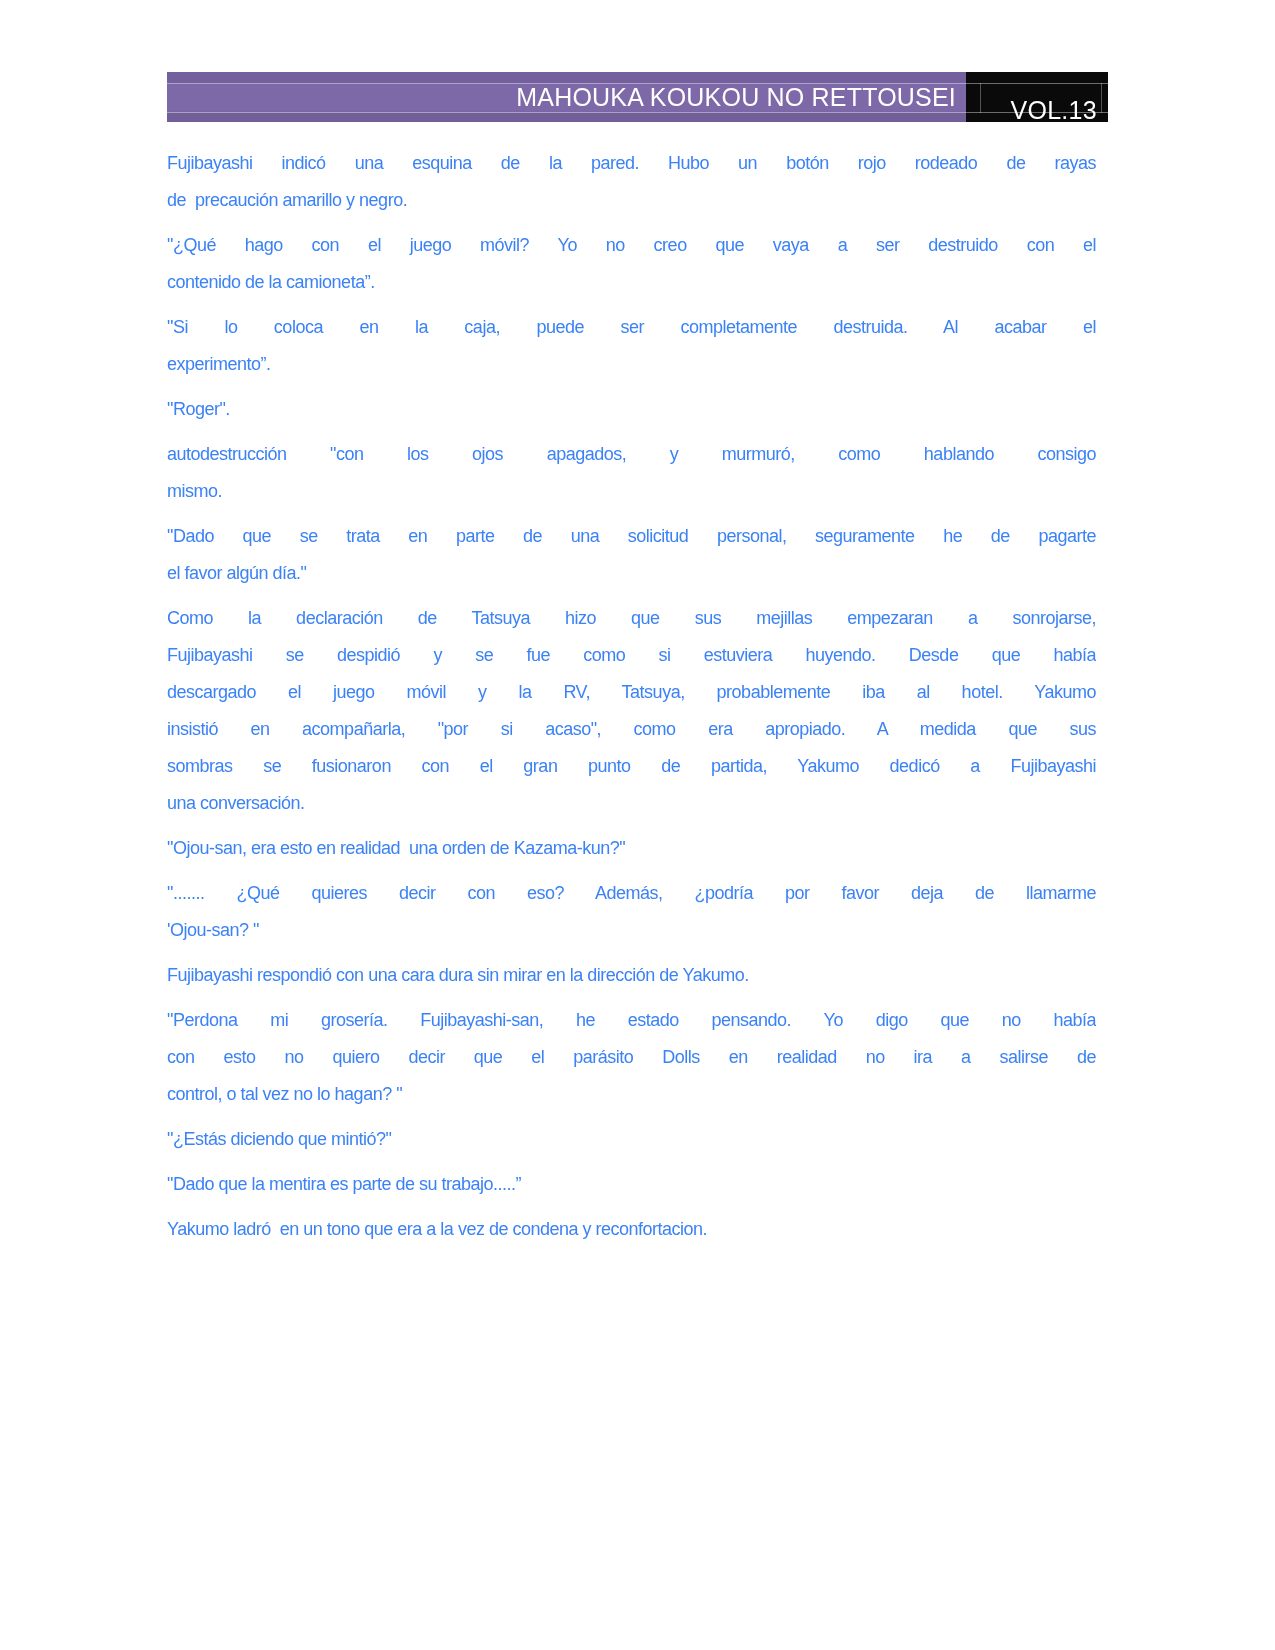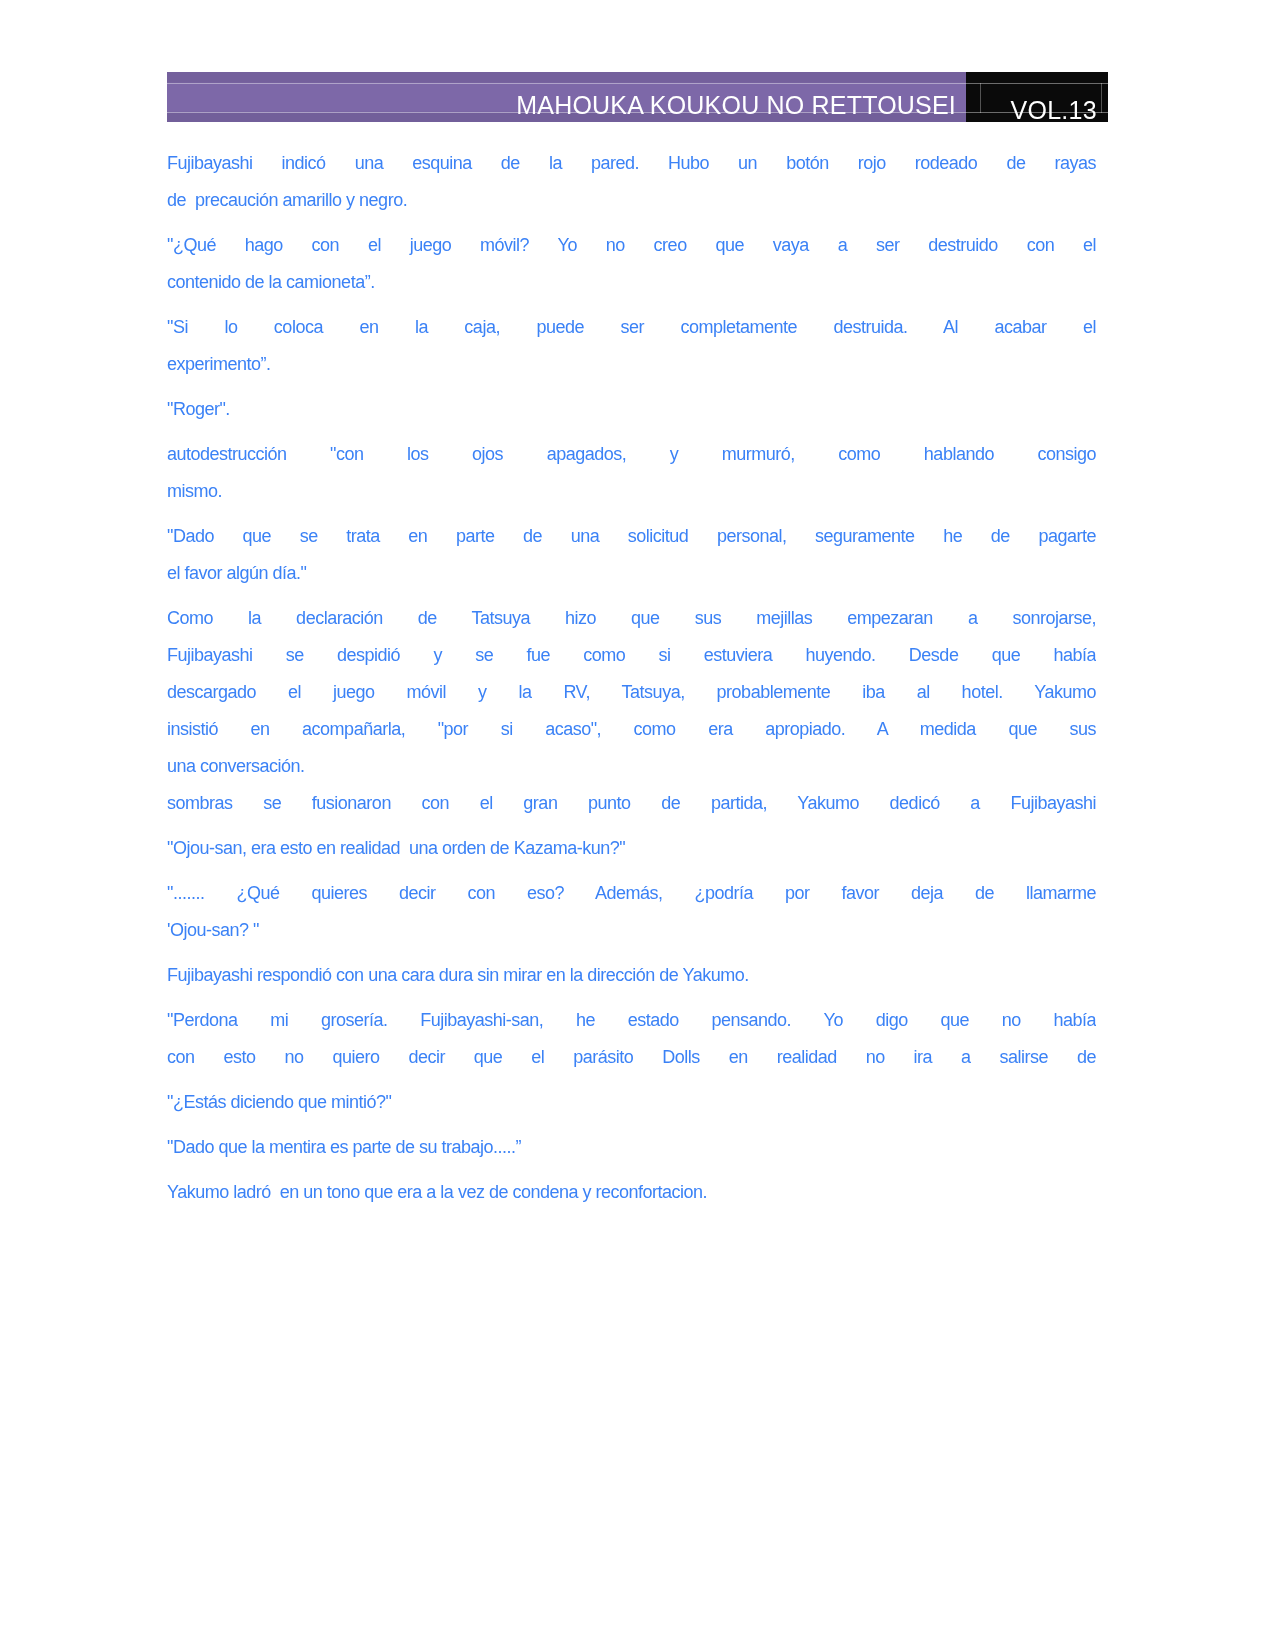"MAHOUKA KOUKOU NO RETTOUSEI" .bar-title { margin-top: 8px -> none }
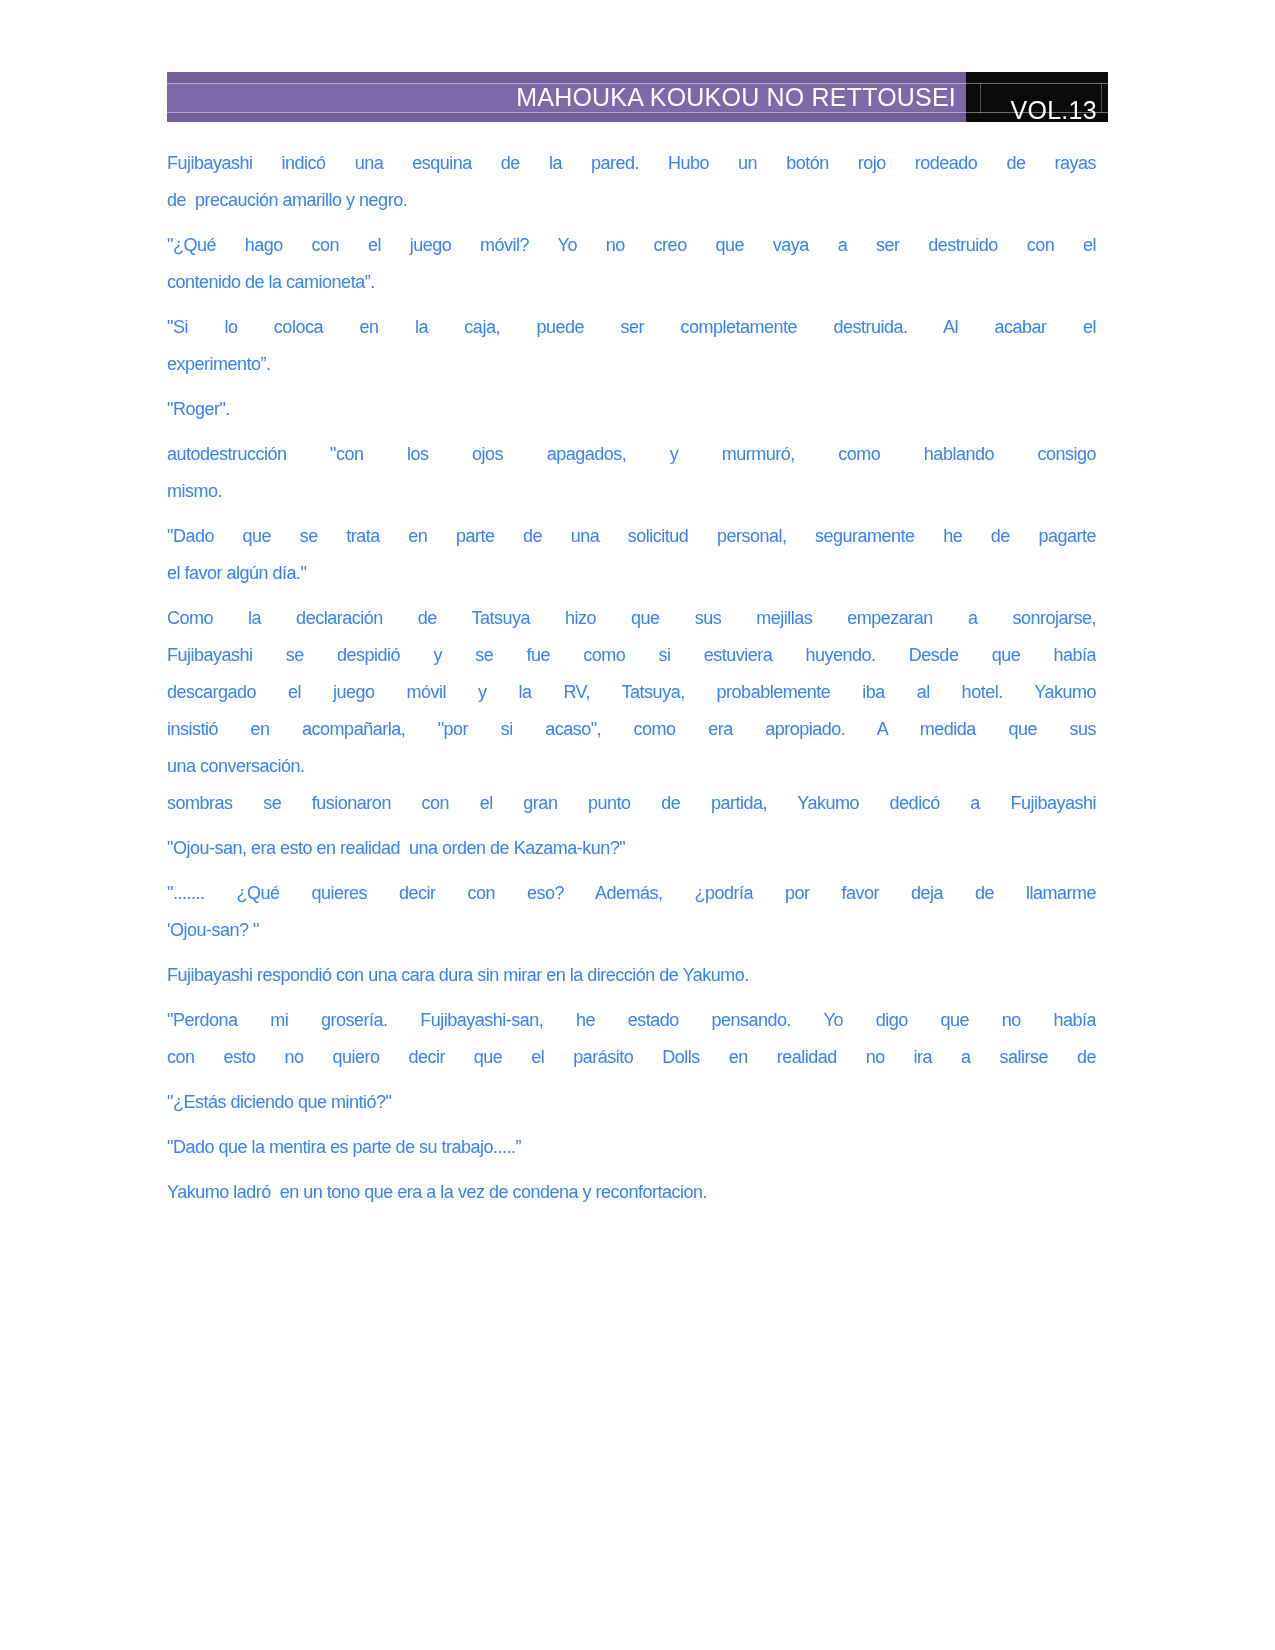"una conversación." div.line { order: before "sombras se fusionaron con el" -> after "sombras se fusionaron con el" }
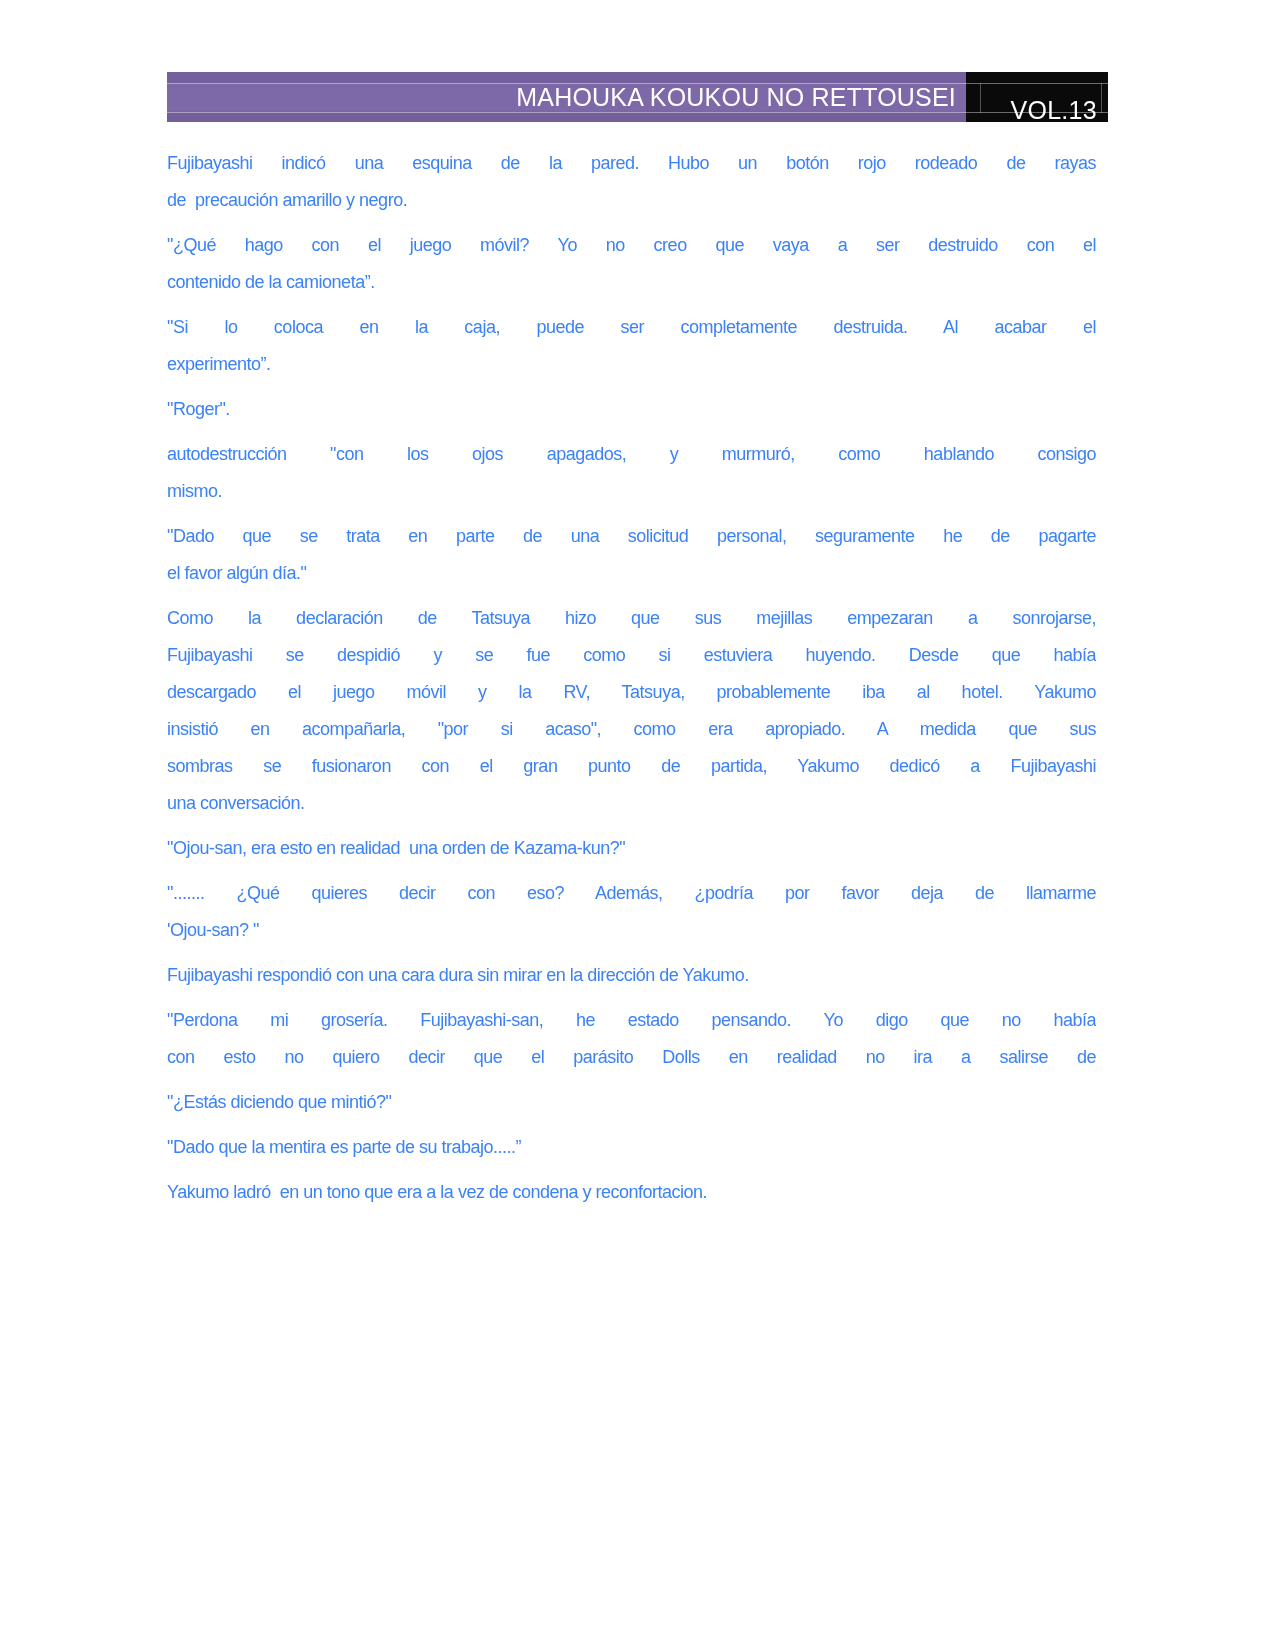"control, o tal vez no" div.line { html: none -> <div>control, o tal vez no lo hagan? "</div> }
